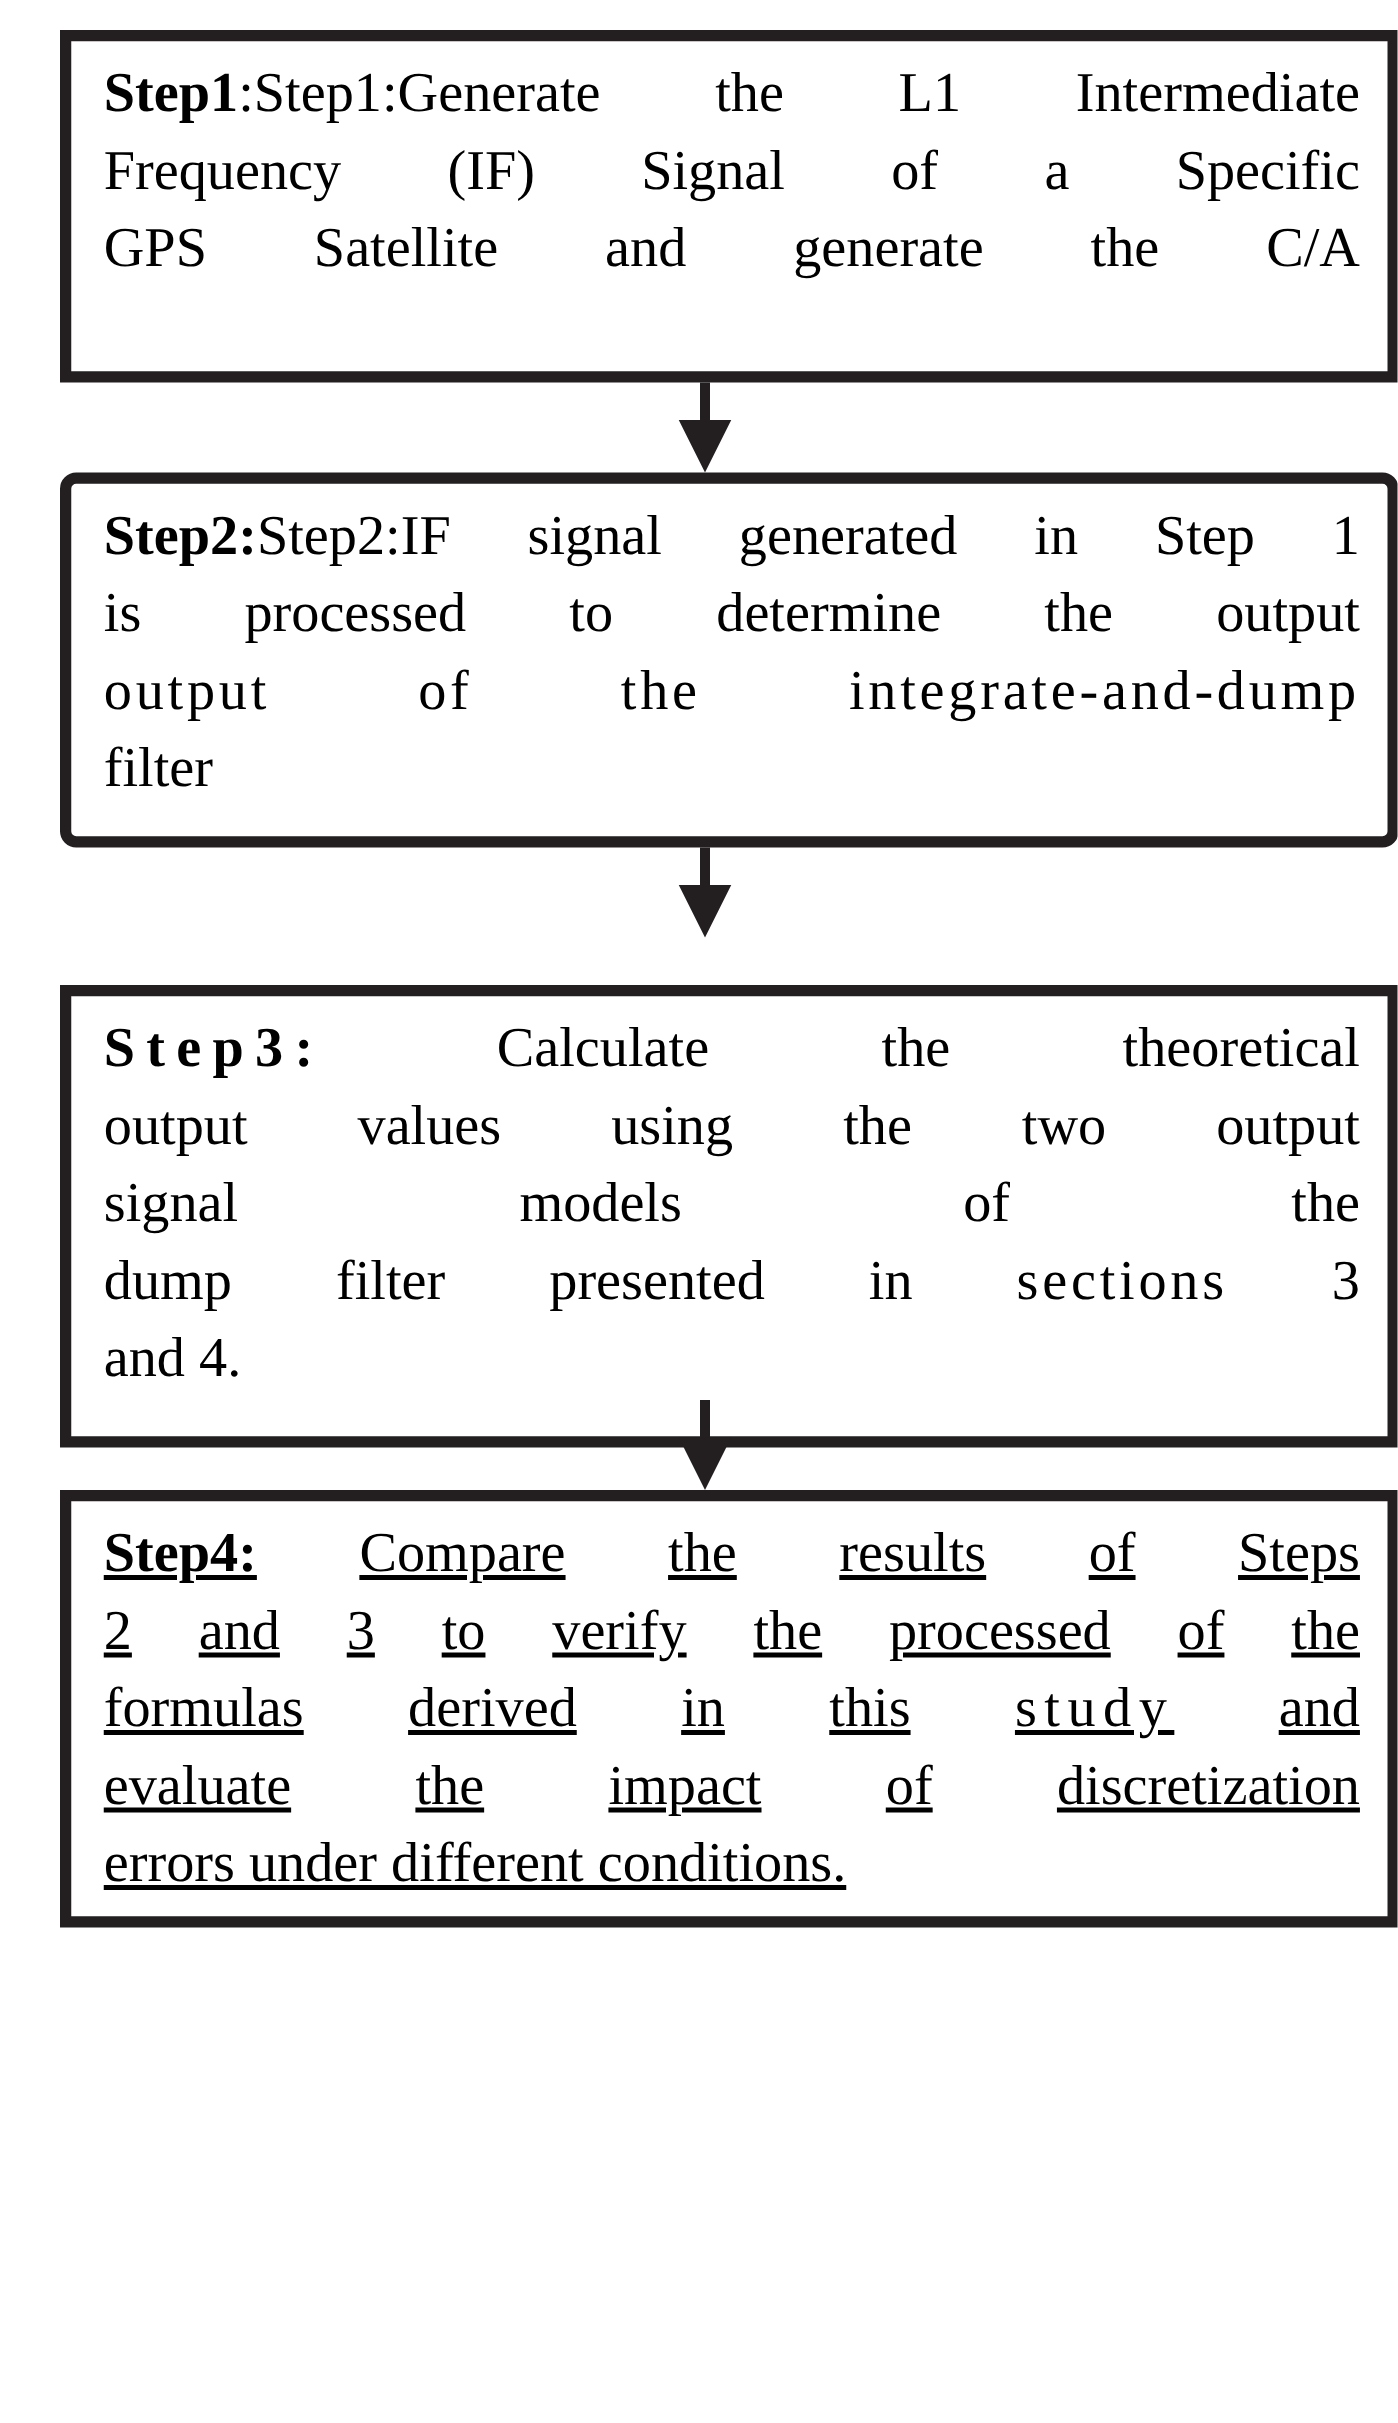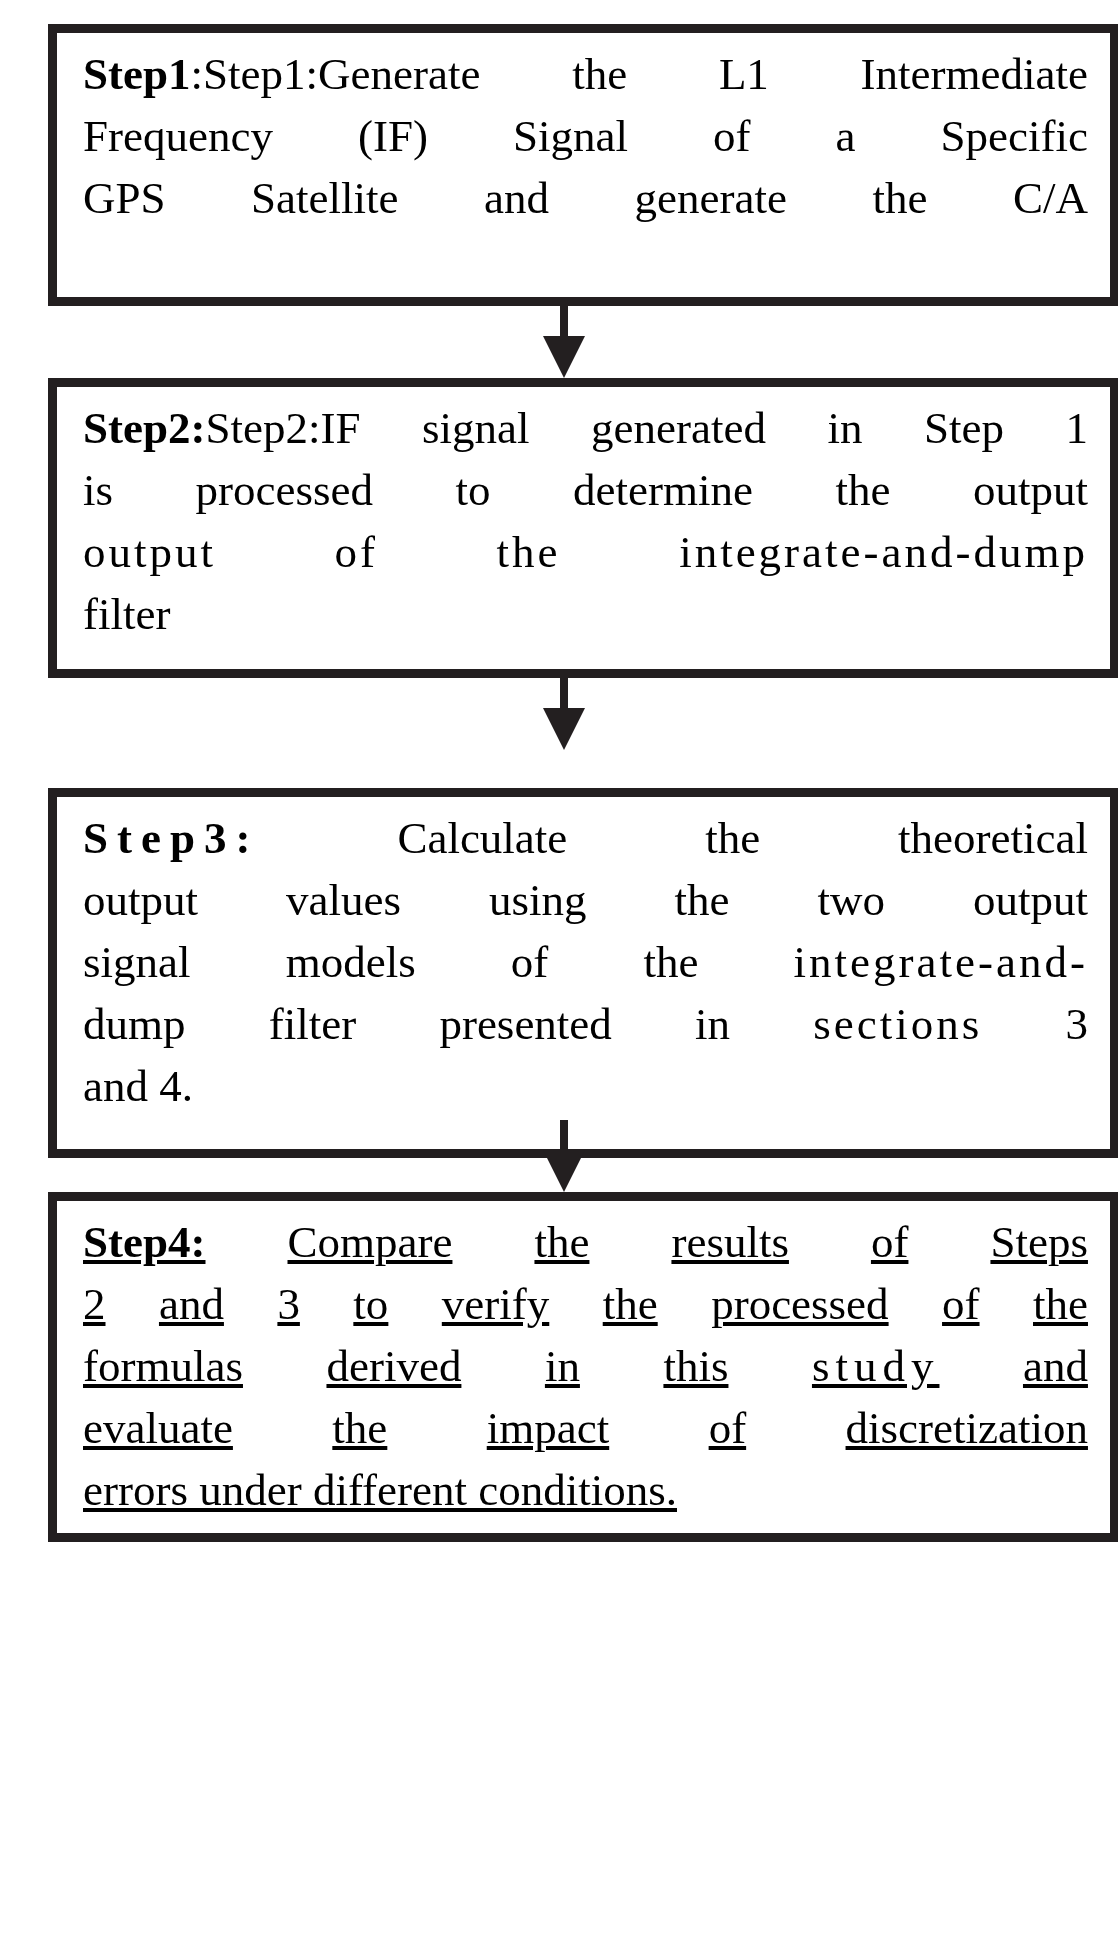"Step2:Step2:IF" #box-step2 { border-radius: none -> 13px }
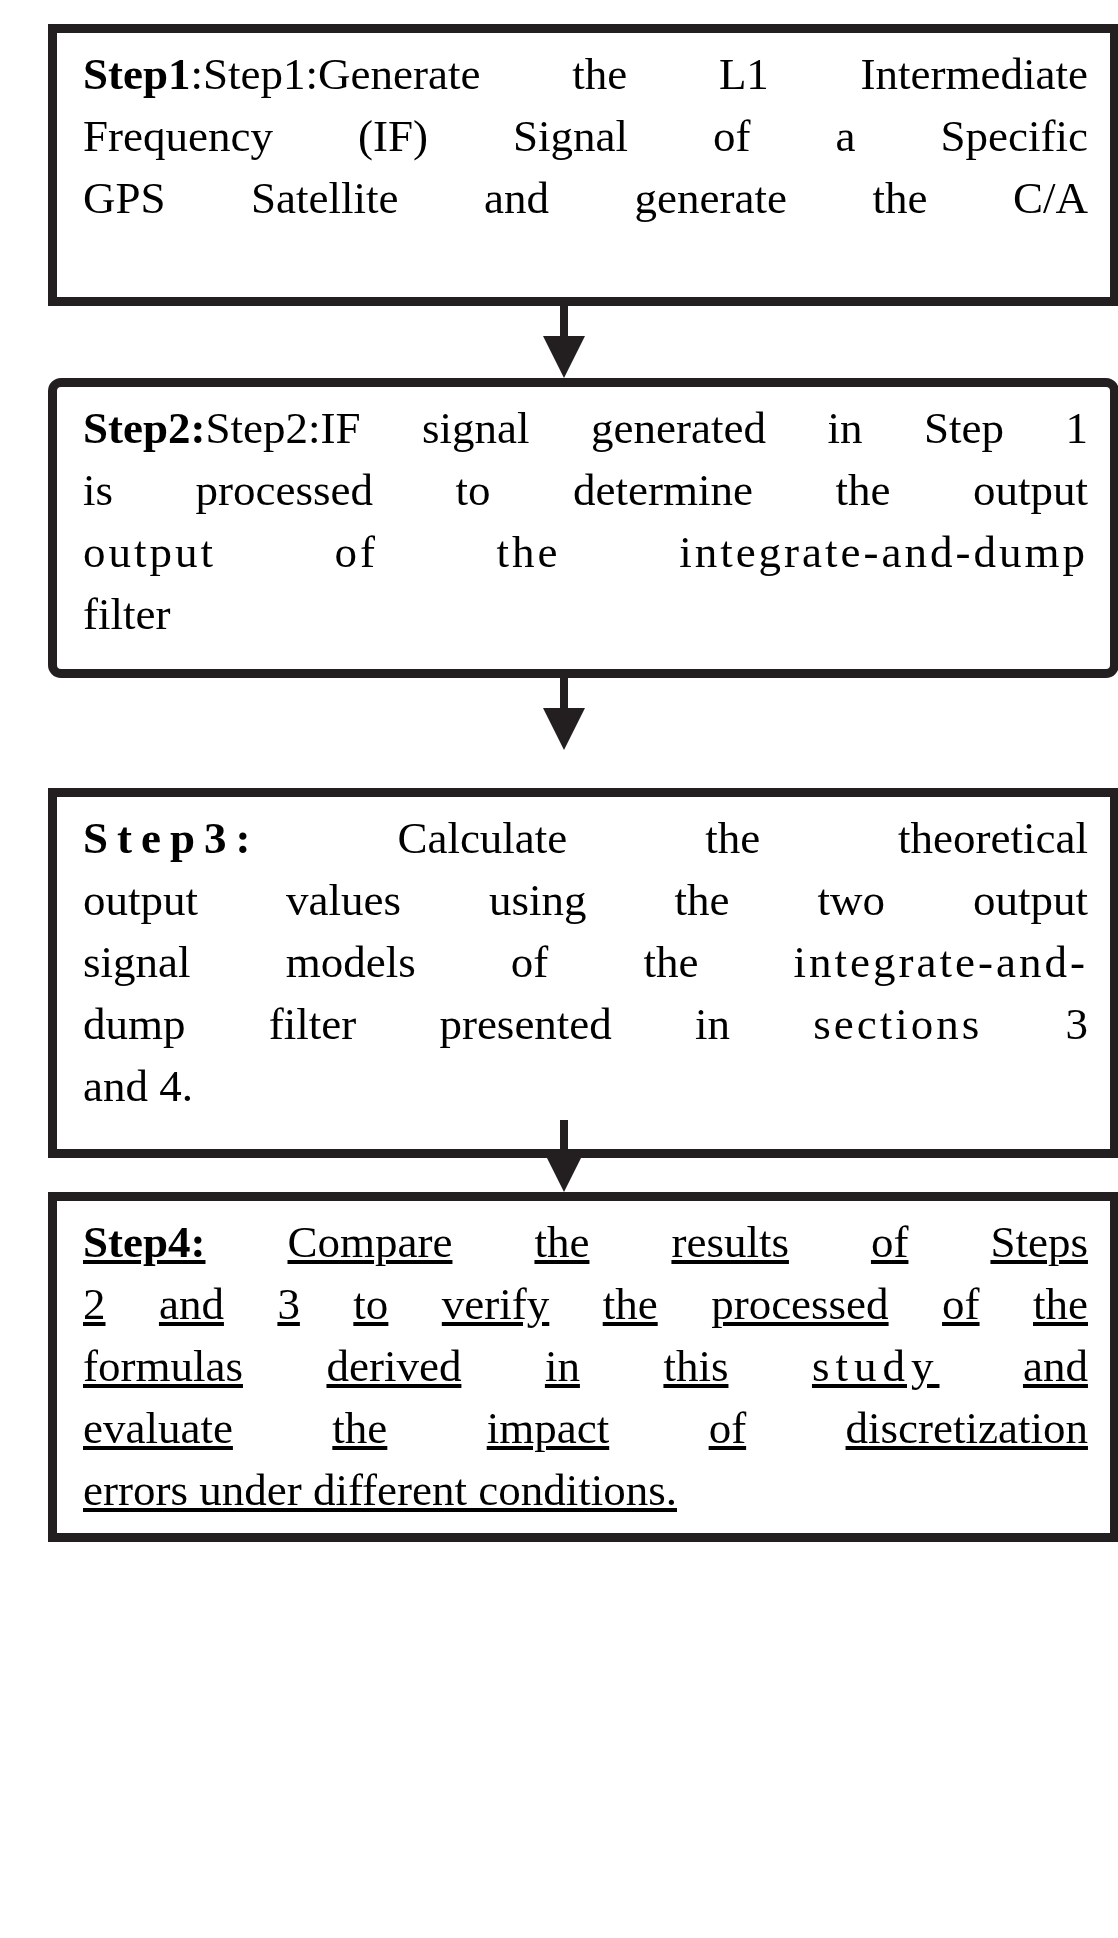"integrate-and-" span.sp-loose { html: <span>integrate-and-</span> -> none }
